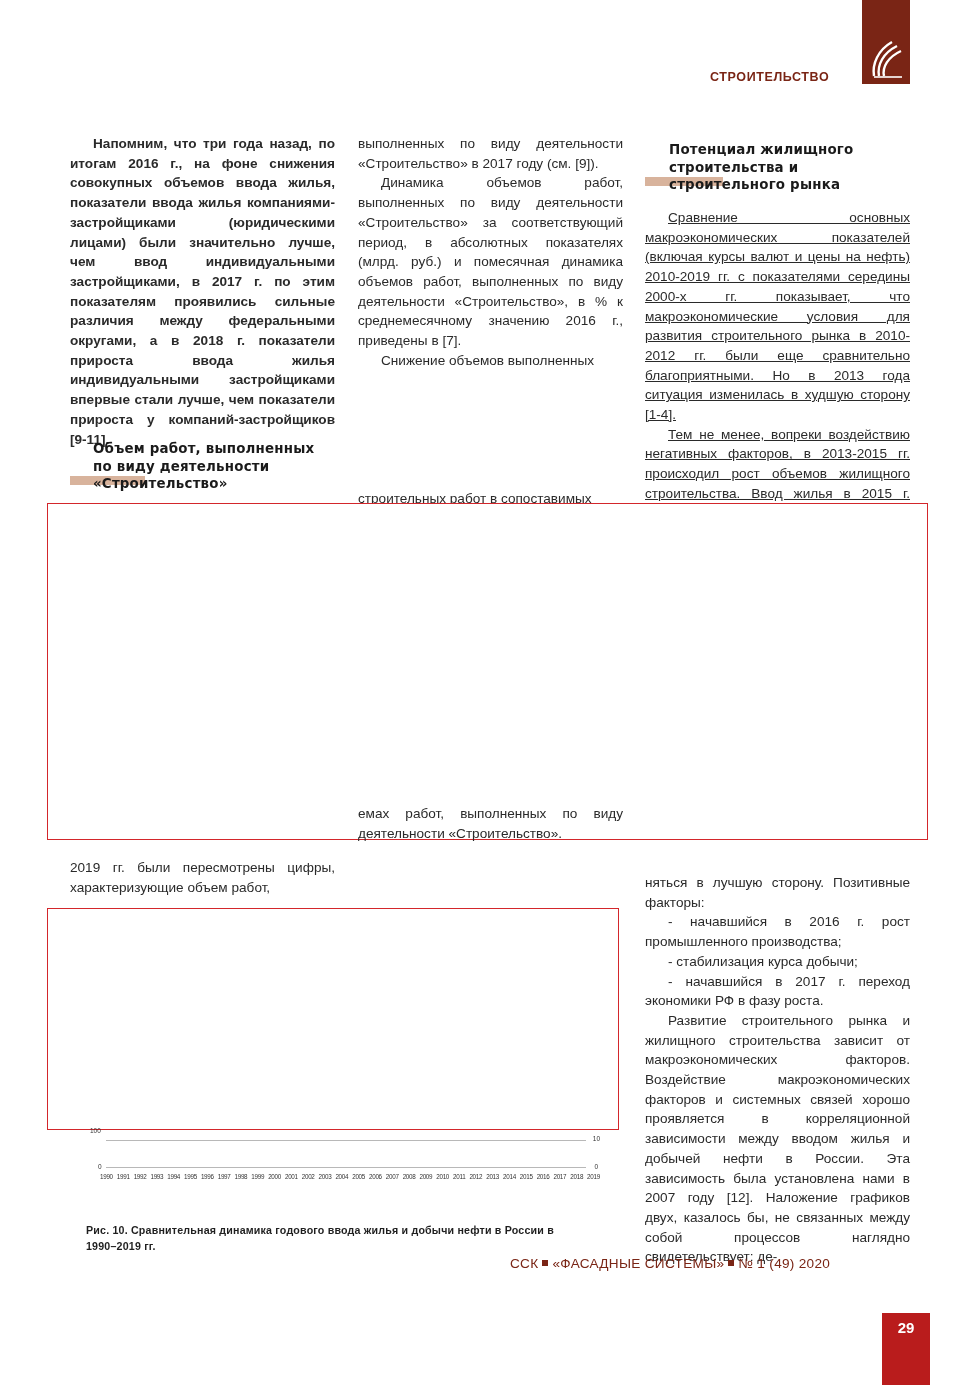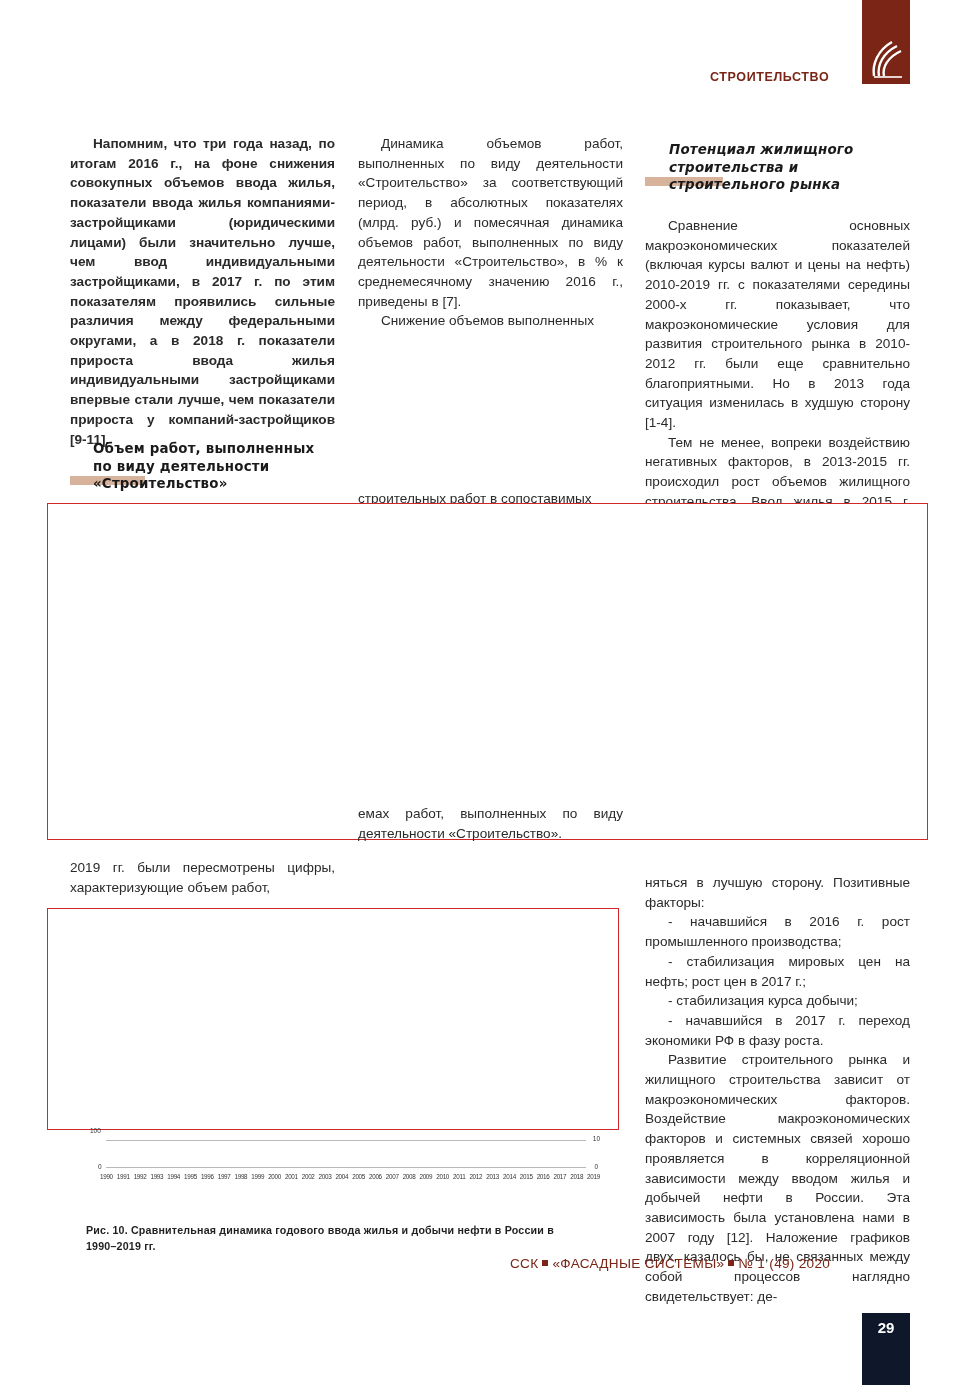"выполненных по виду деятельности" p.noindent { html: none -> <p>выполненных по виду деятельности «Строительство» в 2017 году (см. [9]).</p> }
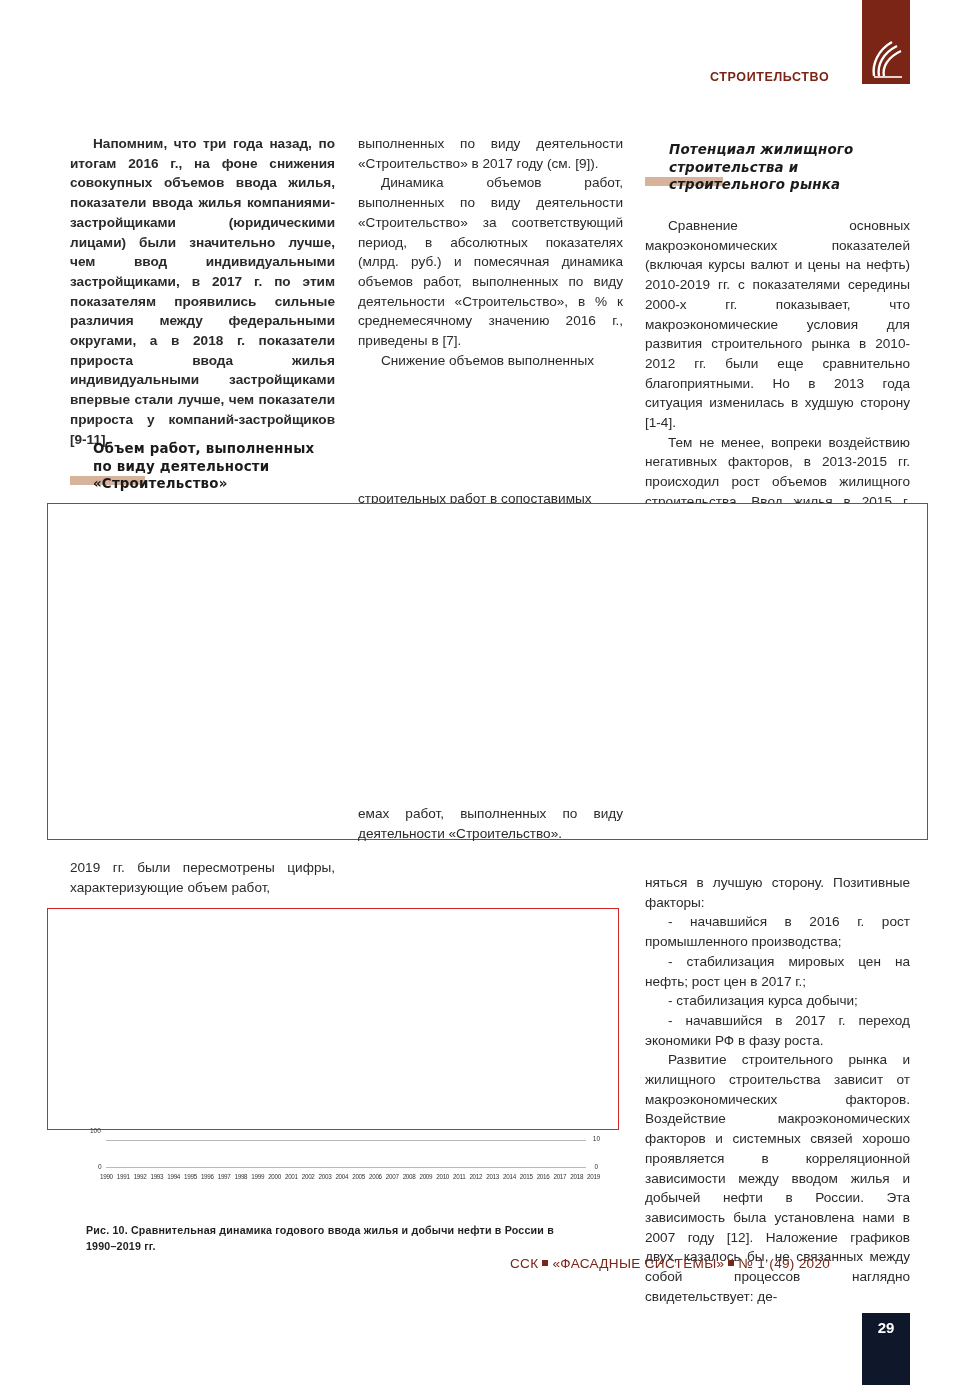"Потенциал жилищного строительства и" .heading-2 { font-style: italic -> none }
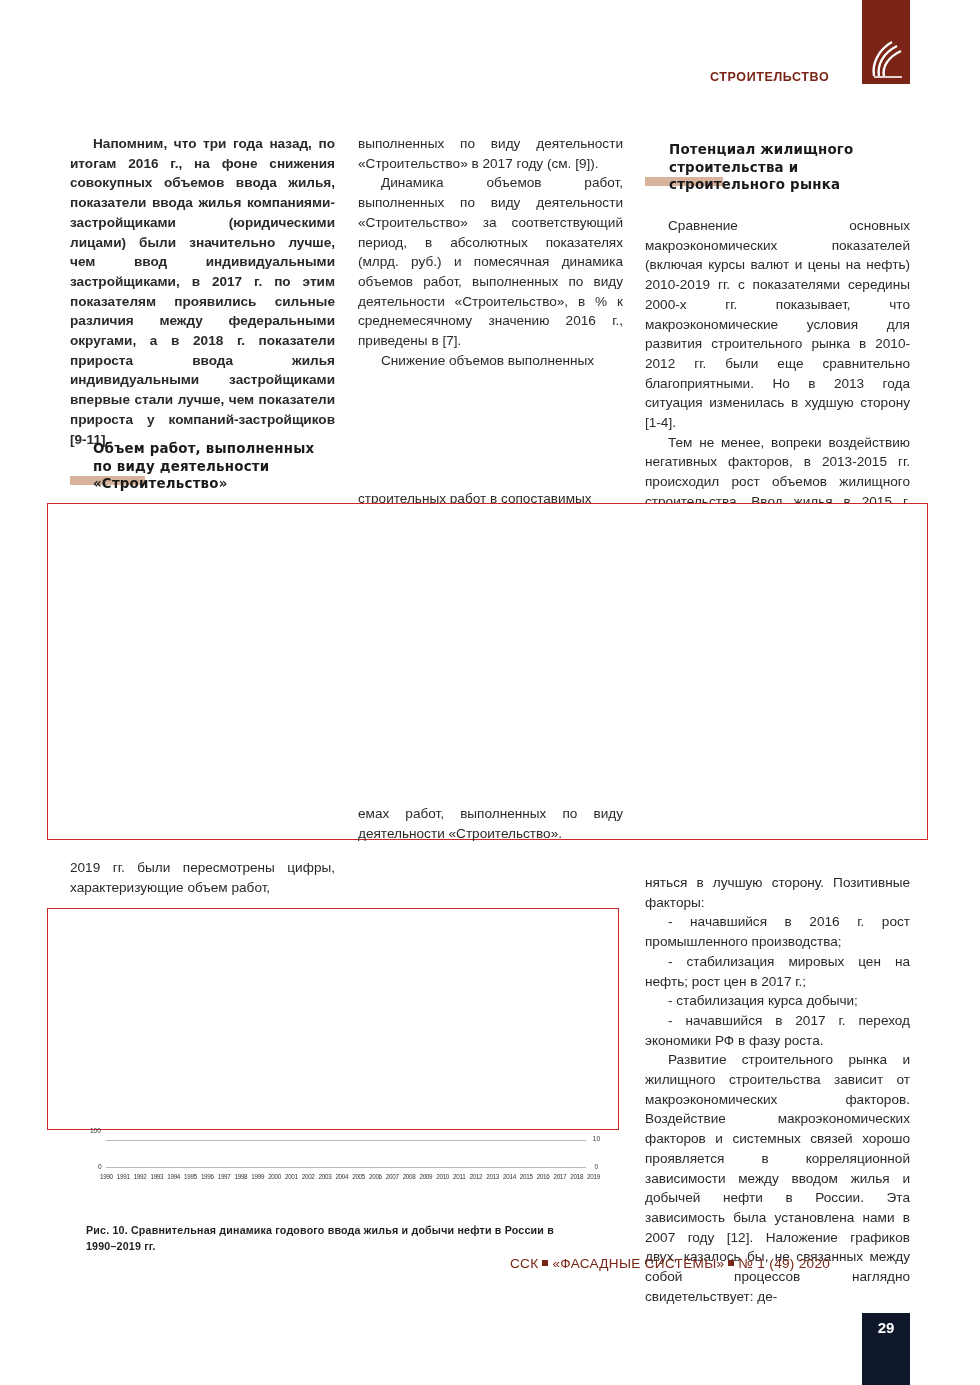"Сравнение основных макроэкономических" .col-3 { text-decoration: none -> underline; top: 216px -> 208px }
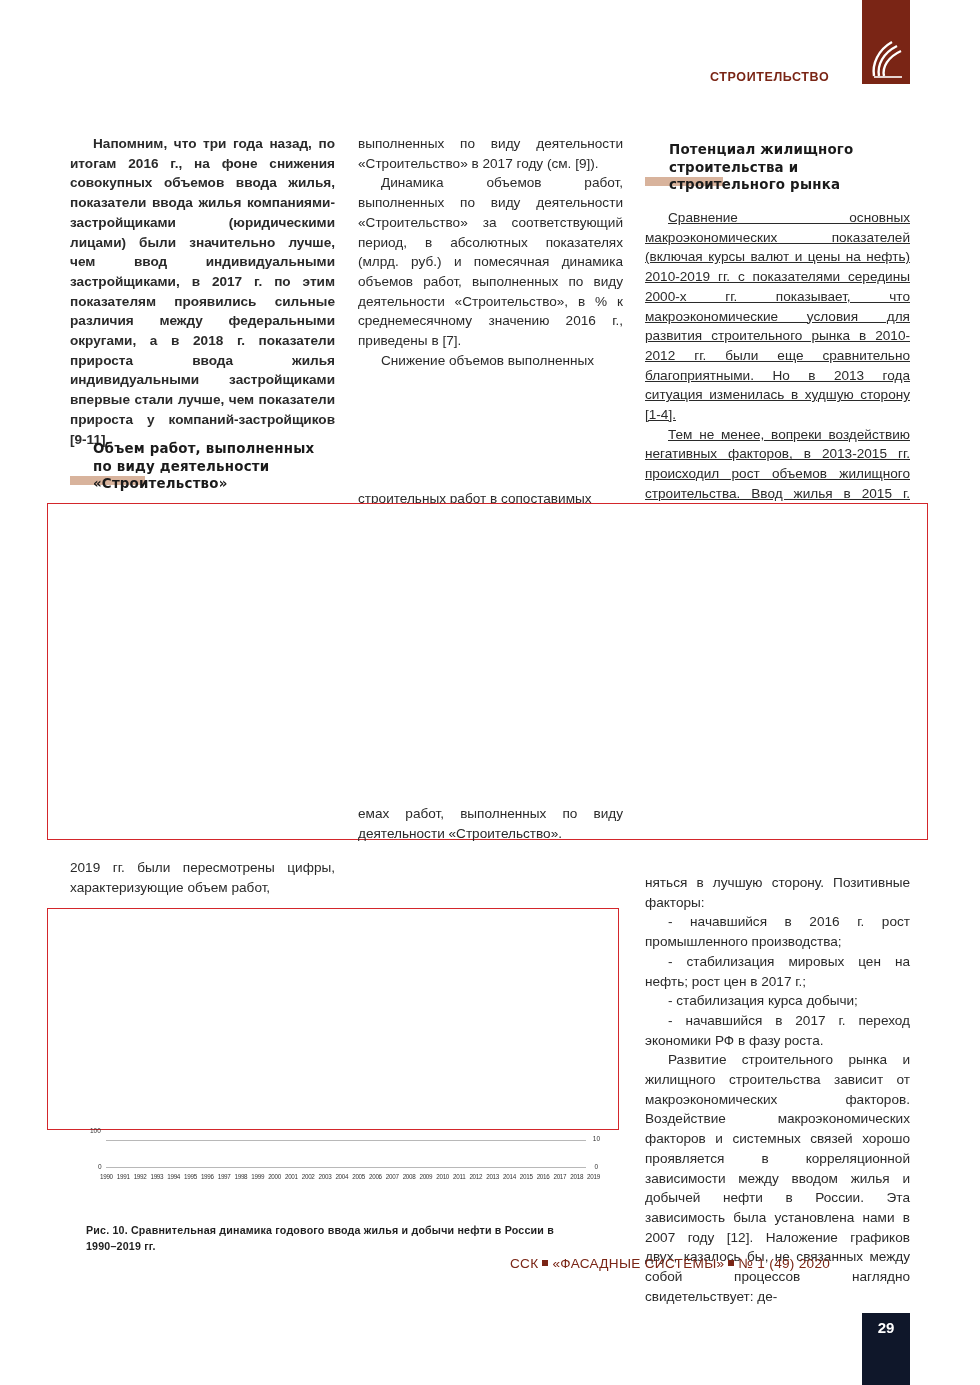"- стабилизация мировых цен на" p { html: <p>- стабилизация мировых цен на нефть; рост цен в 2017 г.;</p> -> none }
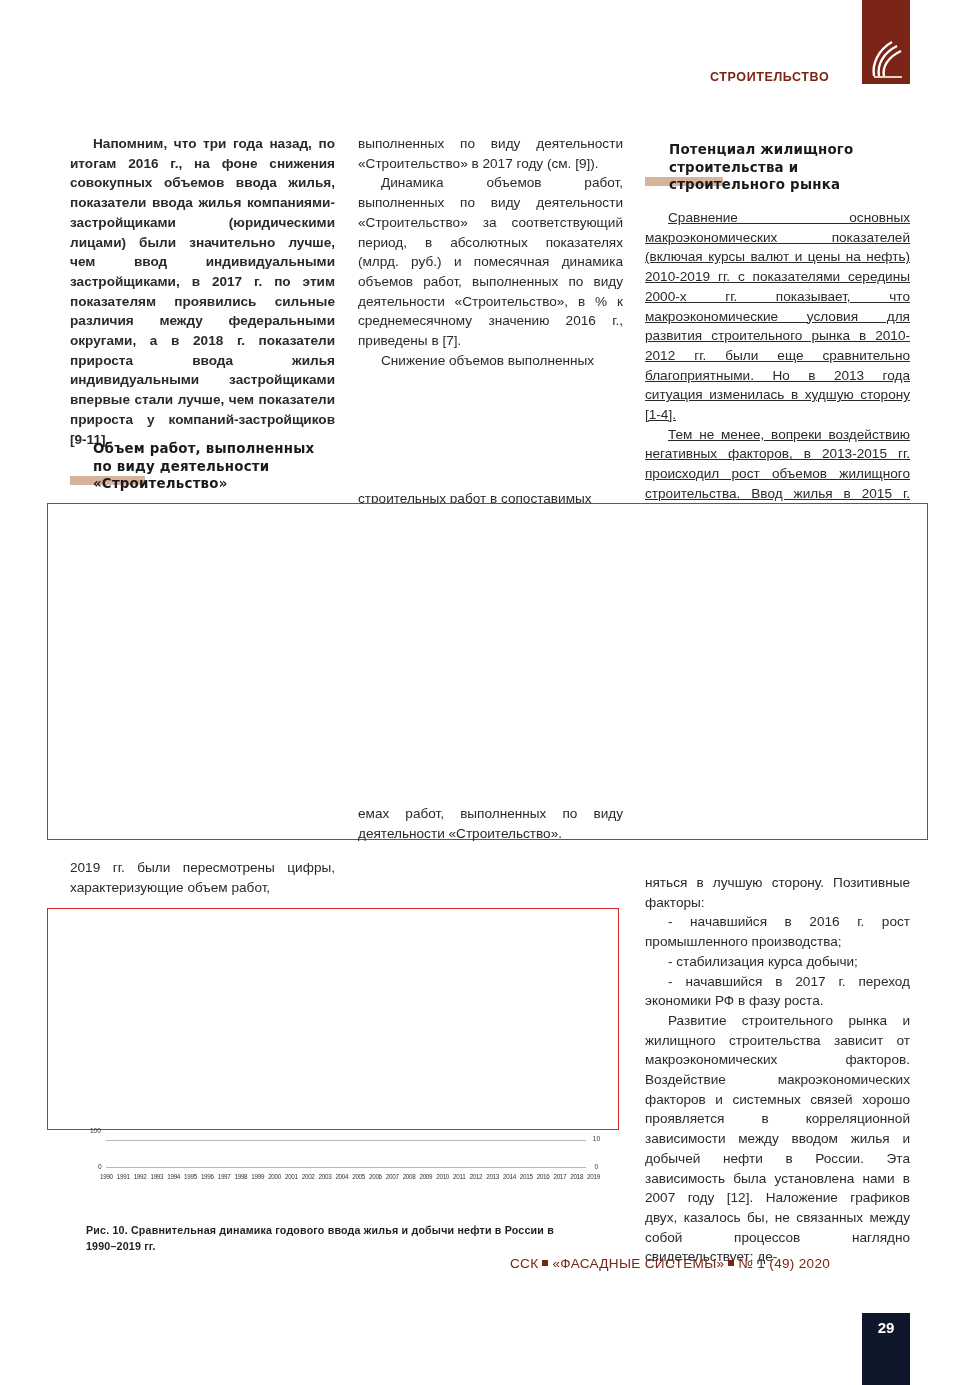"29" .page-tab { background: #0f172a -> #b91c1c; left: 862px -> 882px }
